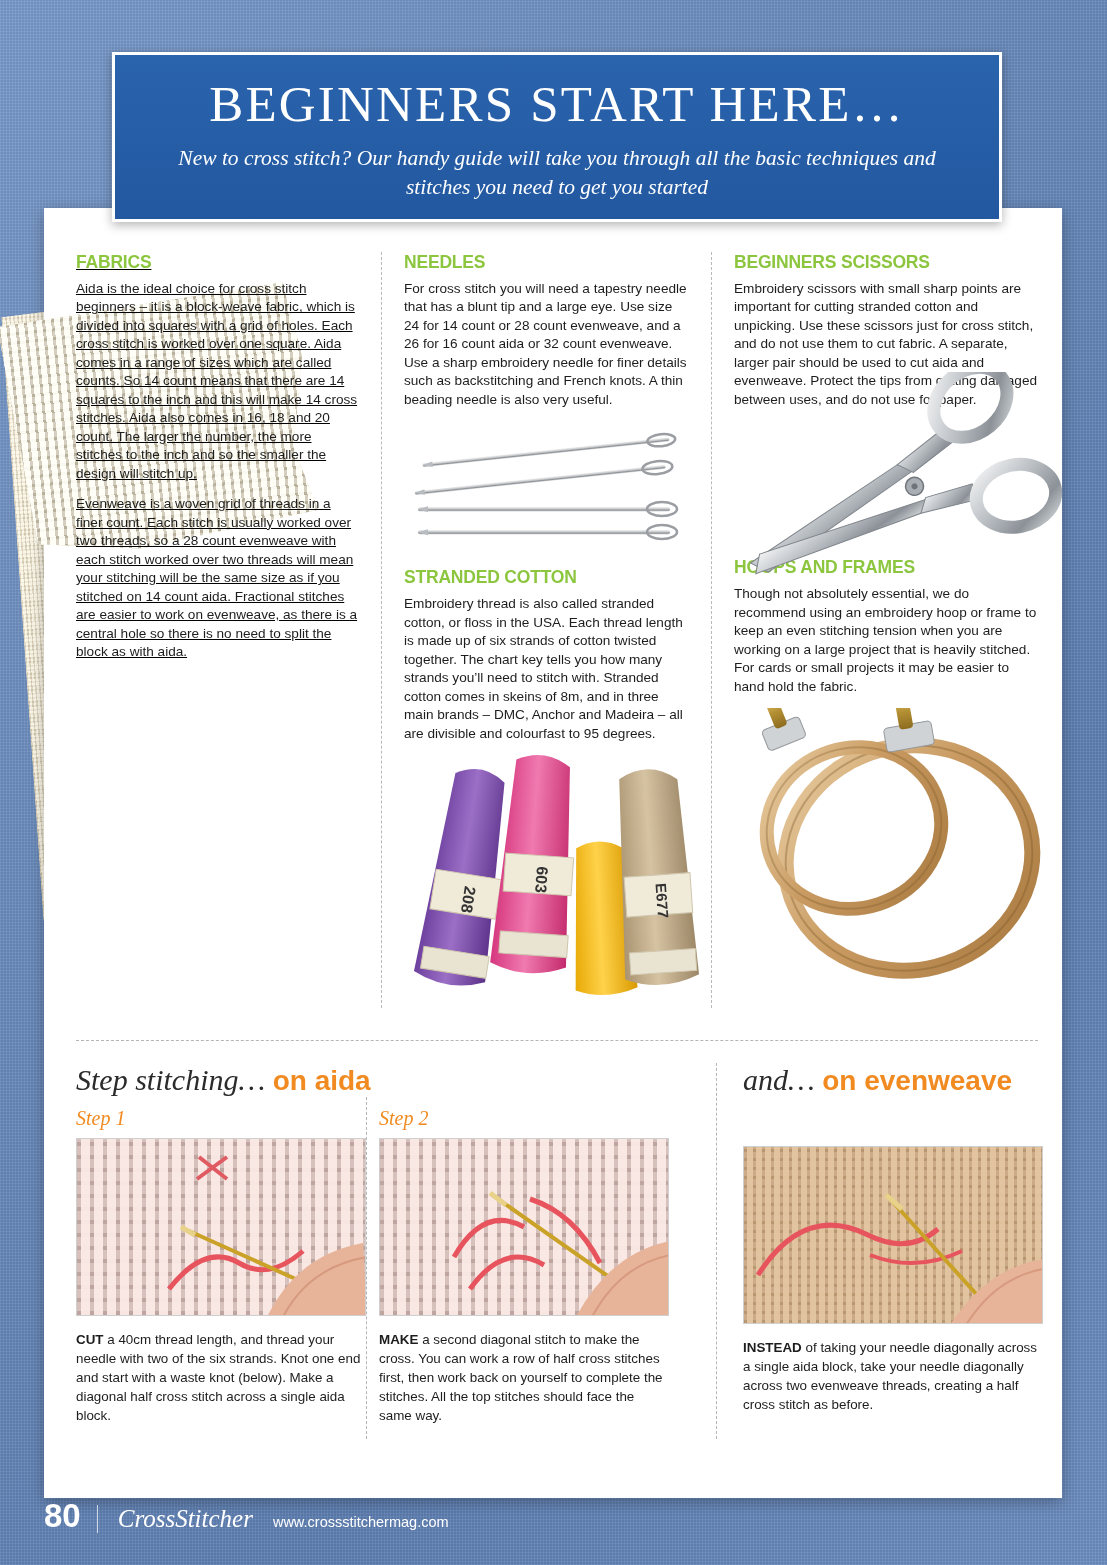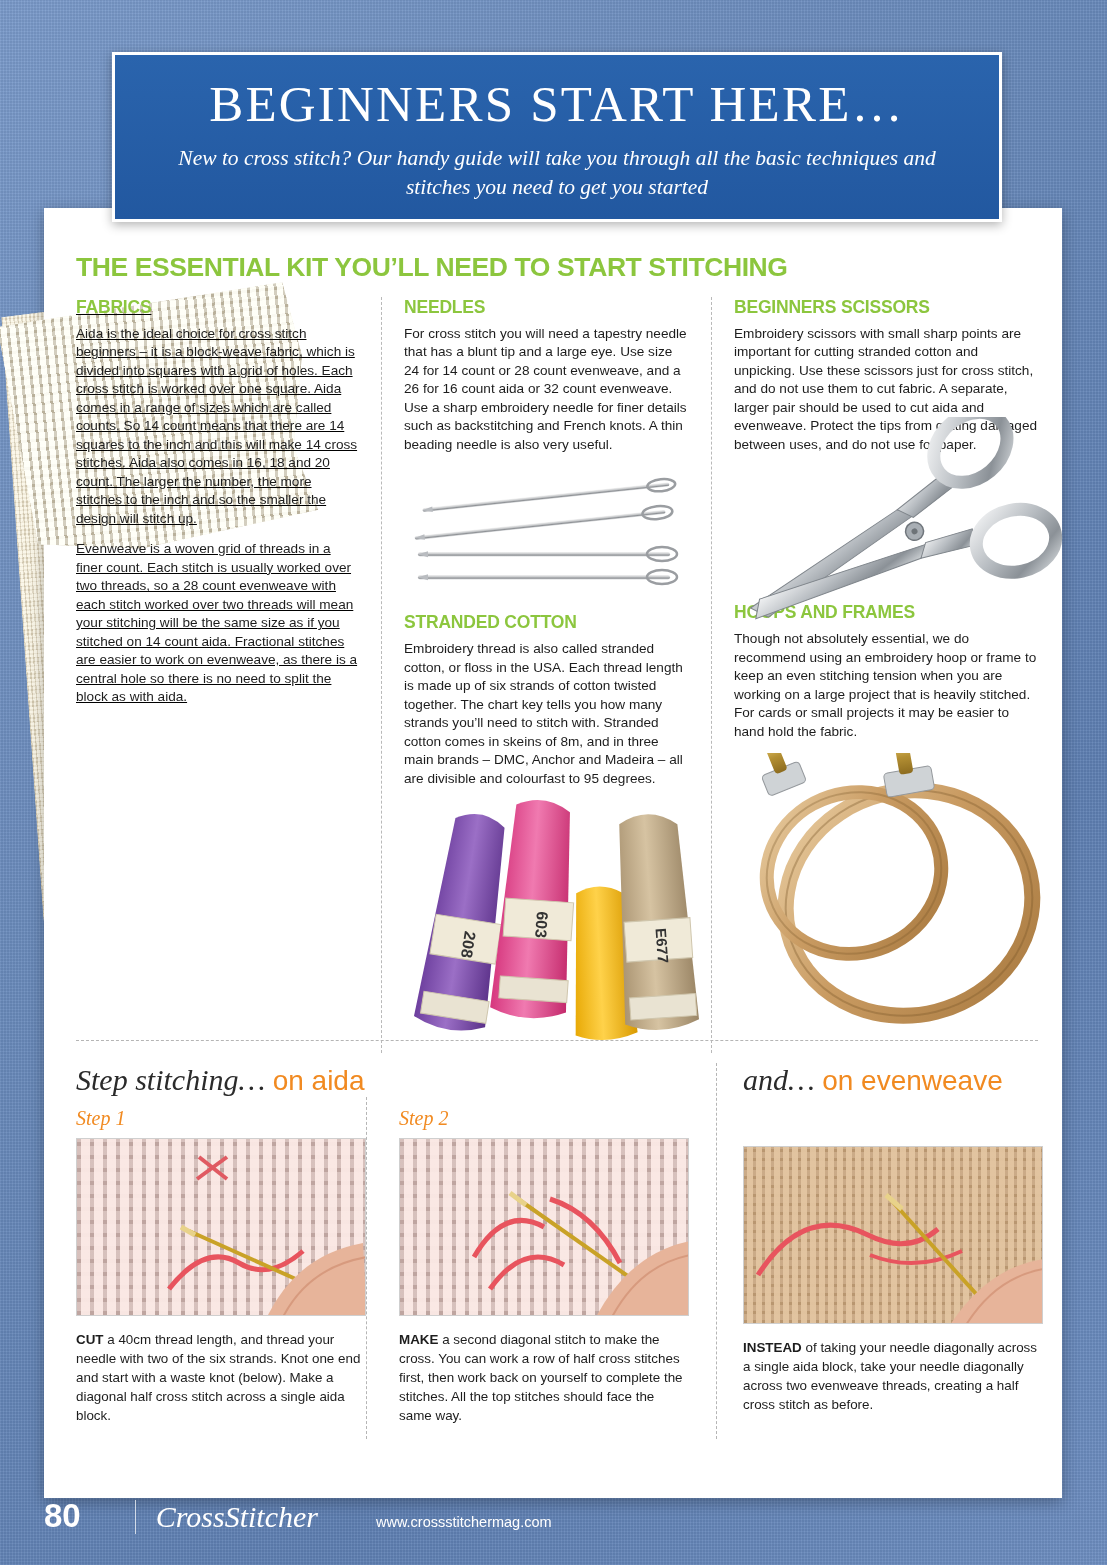"THE ESSENTIAL KIT YOU’LL NEED" h2.section-title { html: <h2>THE ESSENTIAL KIT YOU’LL NEED TO START STITCHING</h2> -> none }
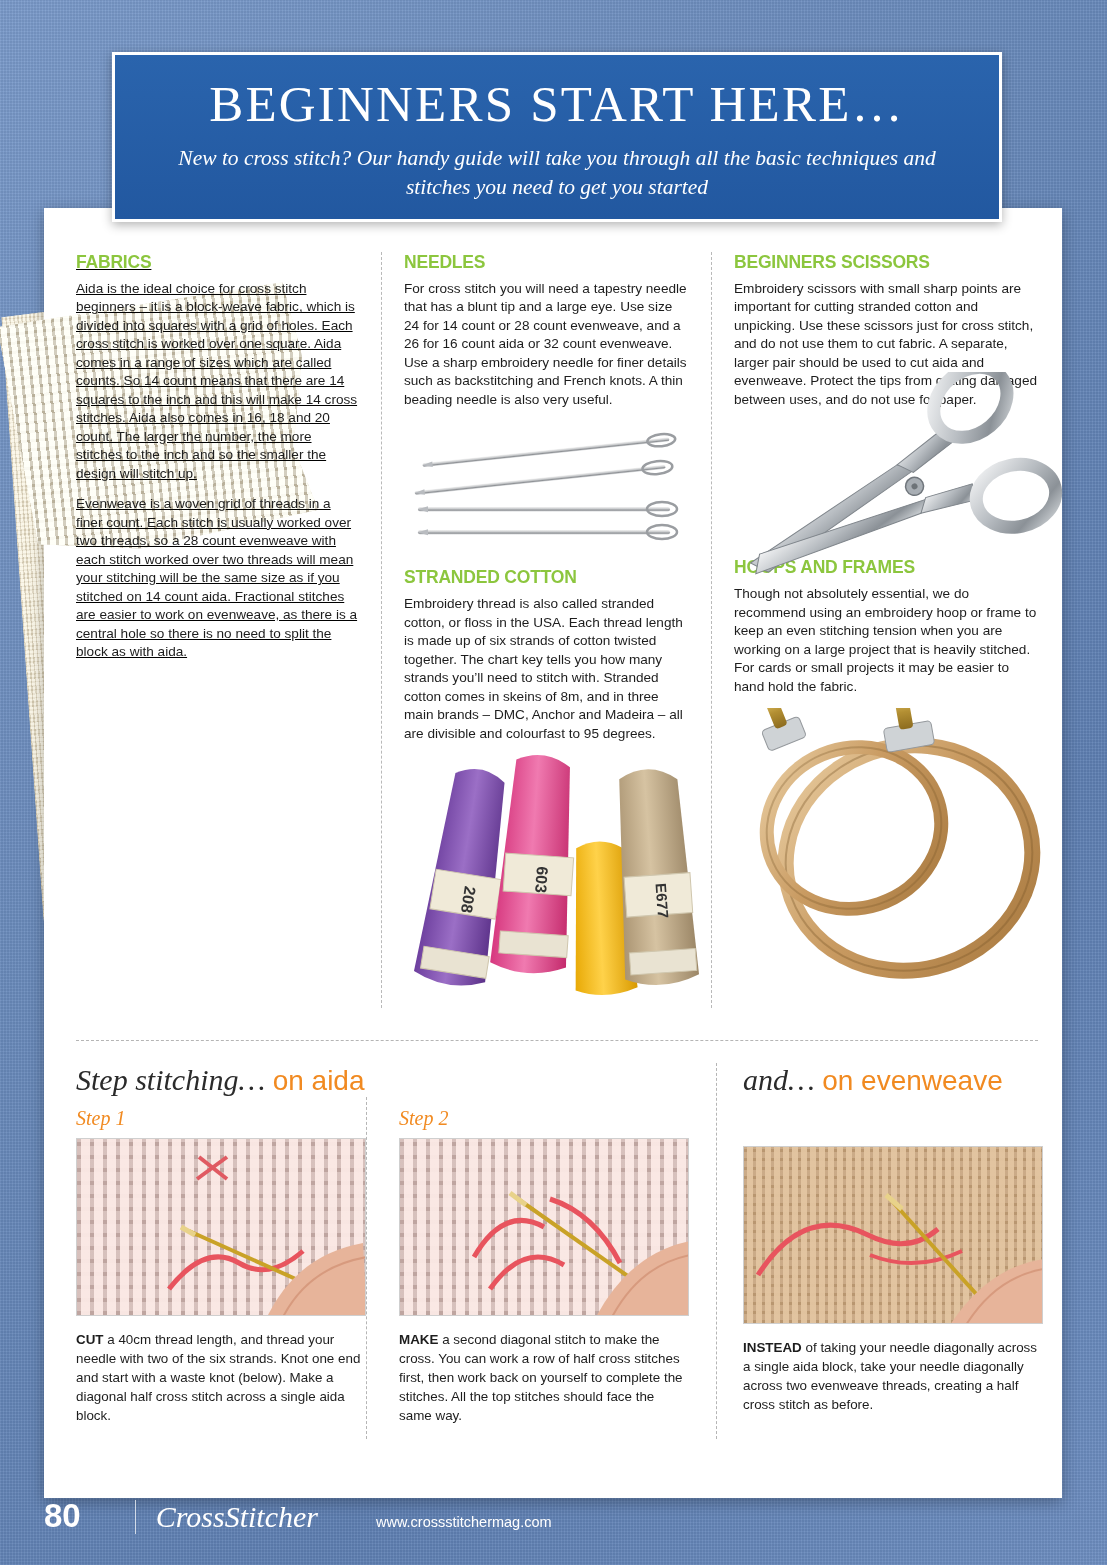"on aida" .script .accent { font-weight: normal -> bold }
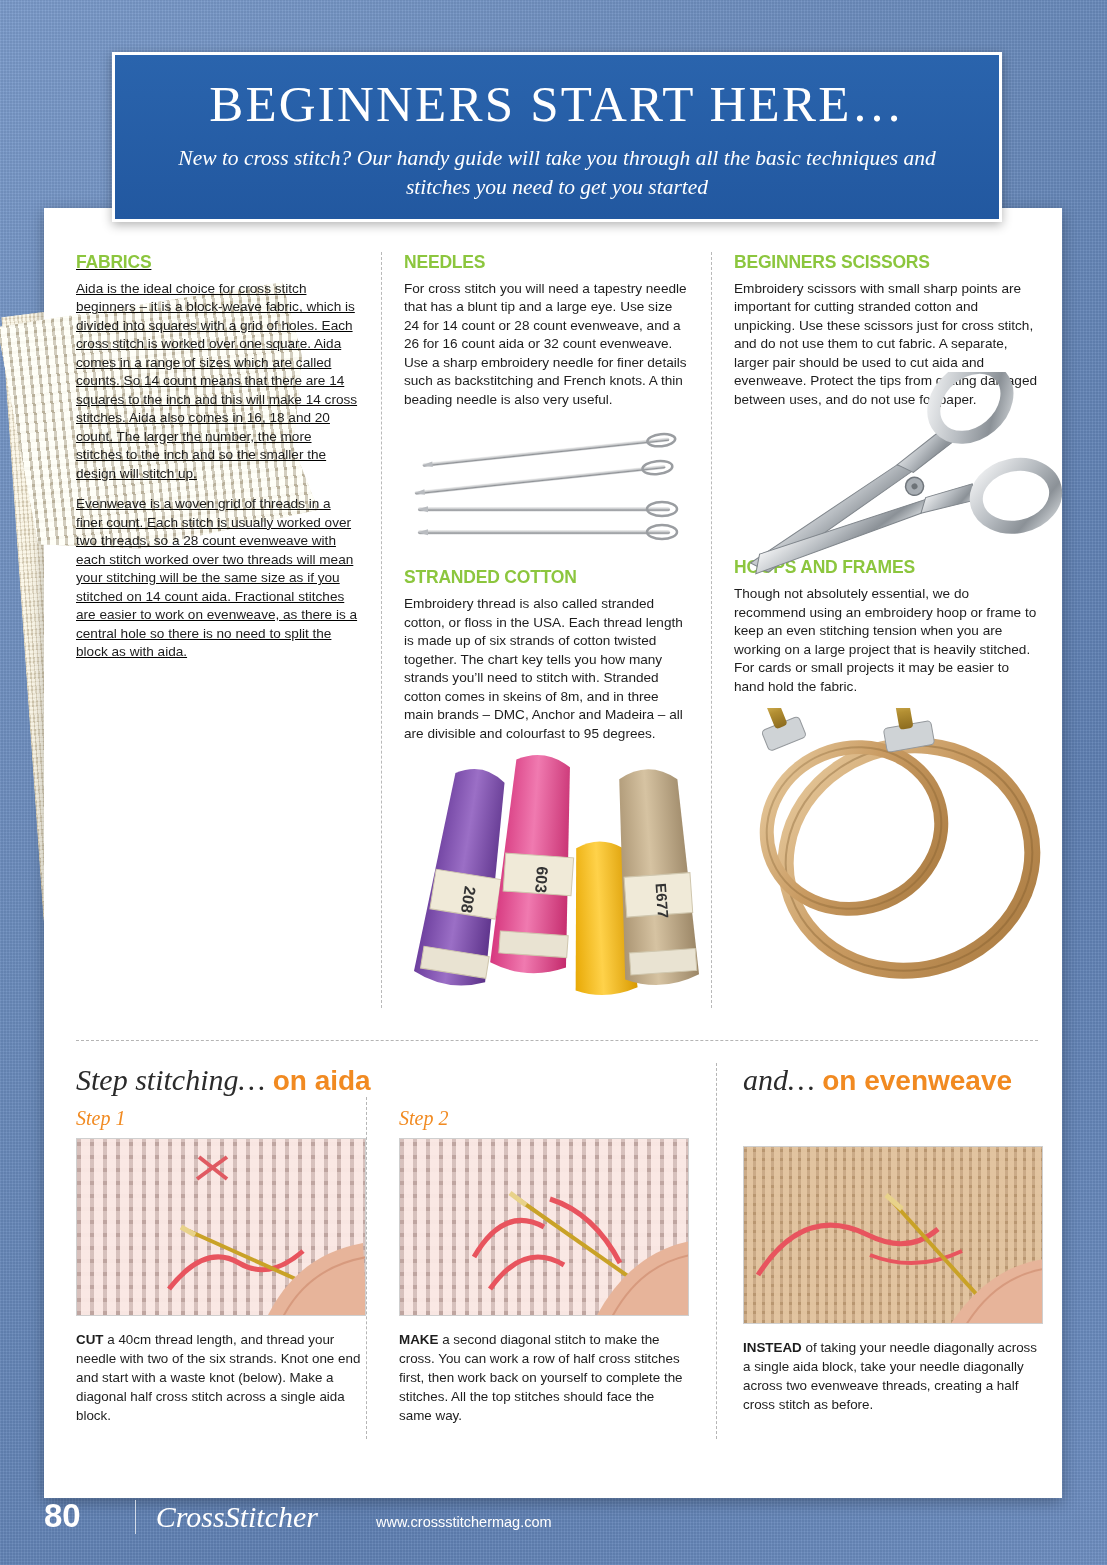"Step 2" .step-col + .step-col { padding-left: 32px -> 12px }
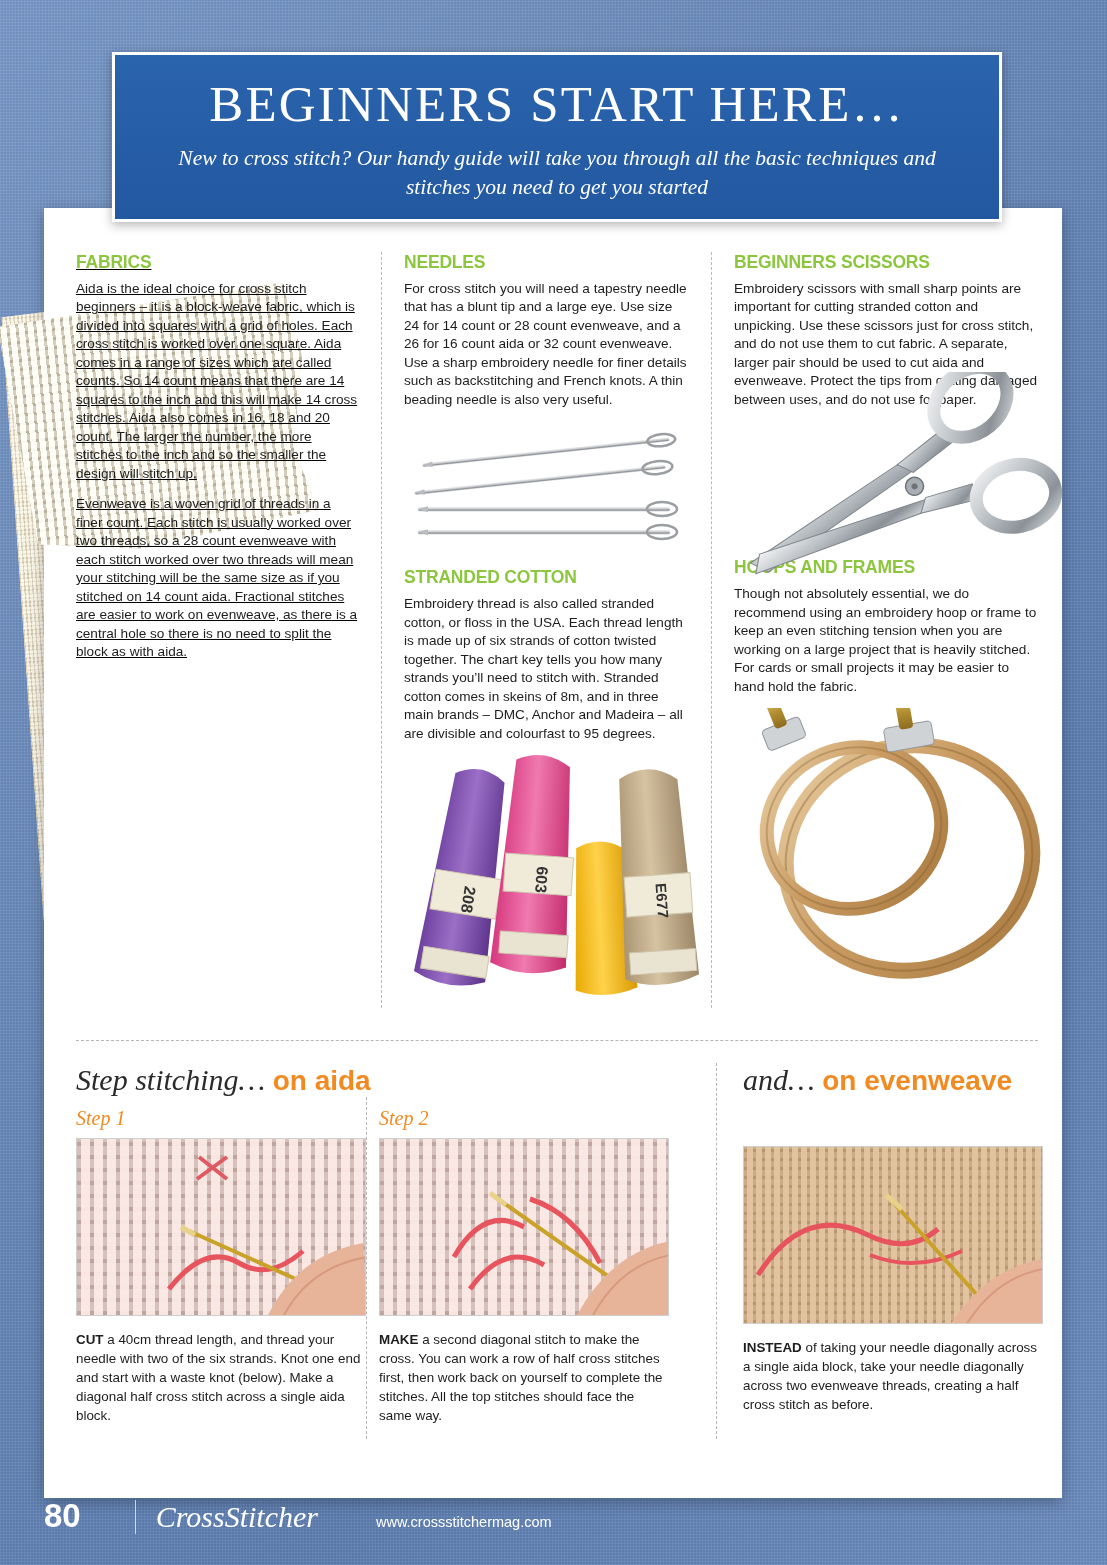"80" .footer { gap: 38px -> none }
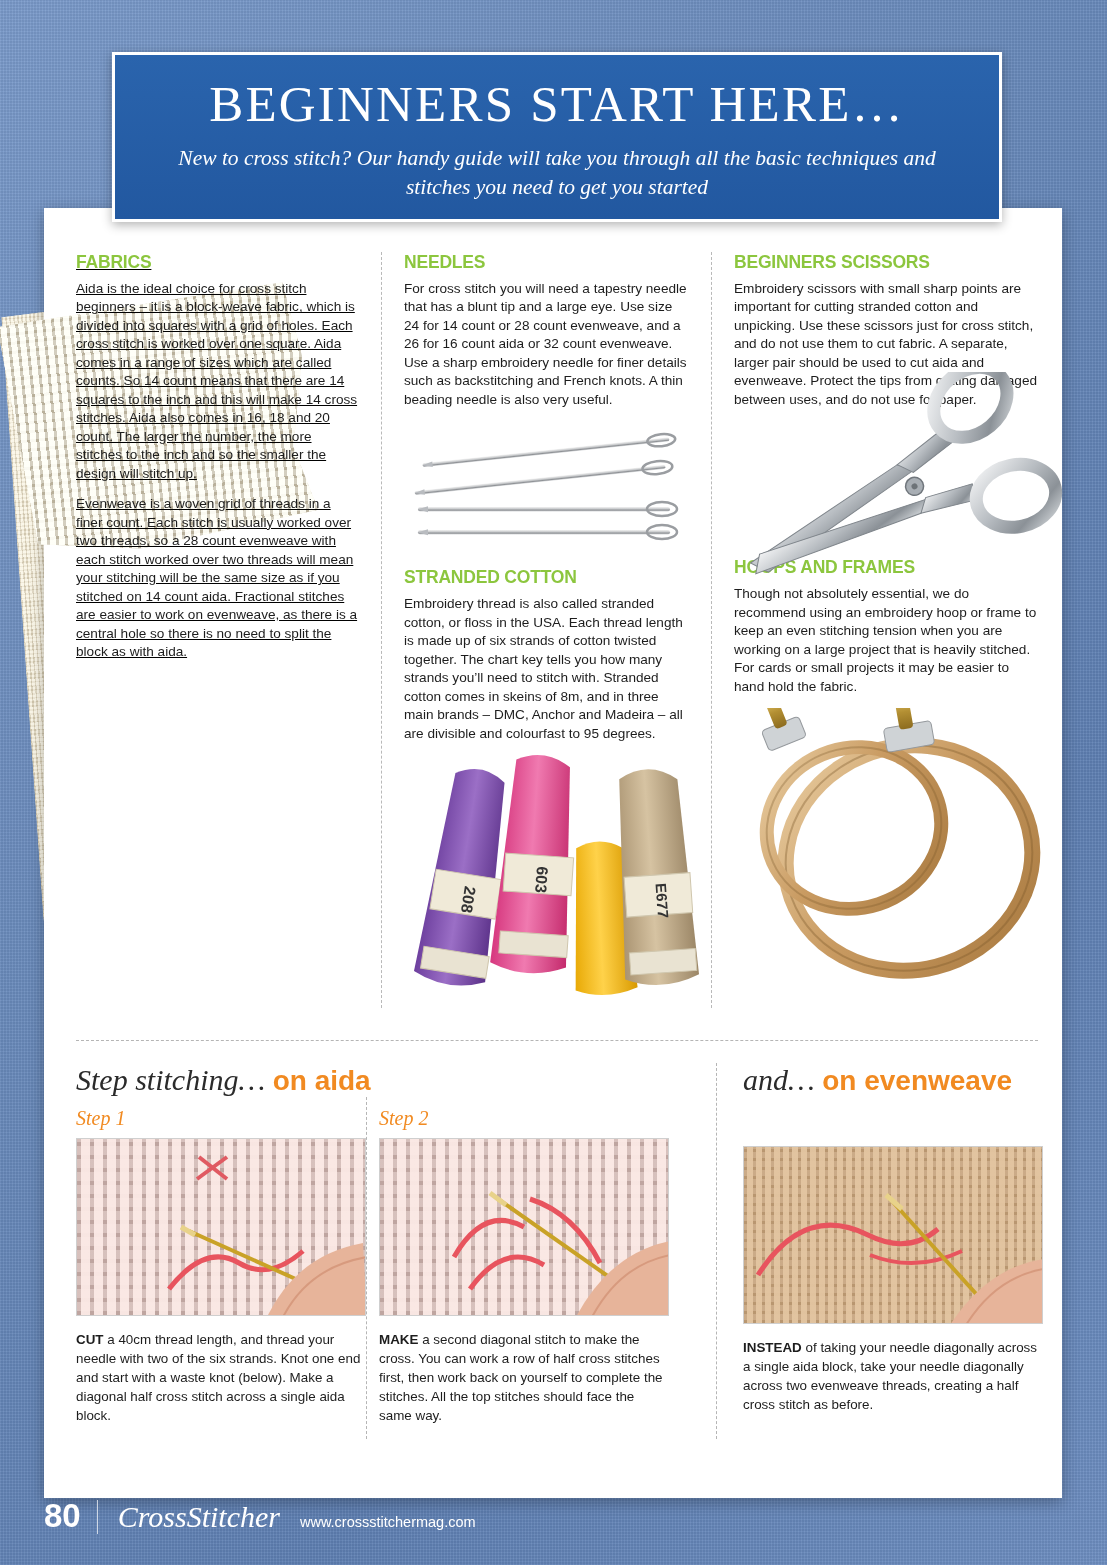"CrossStitcher" .mag { font-size: 30px -> 25px }
